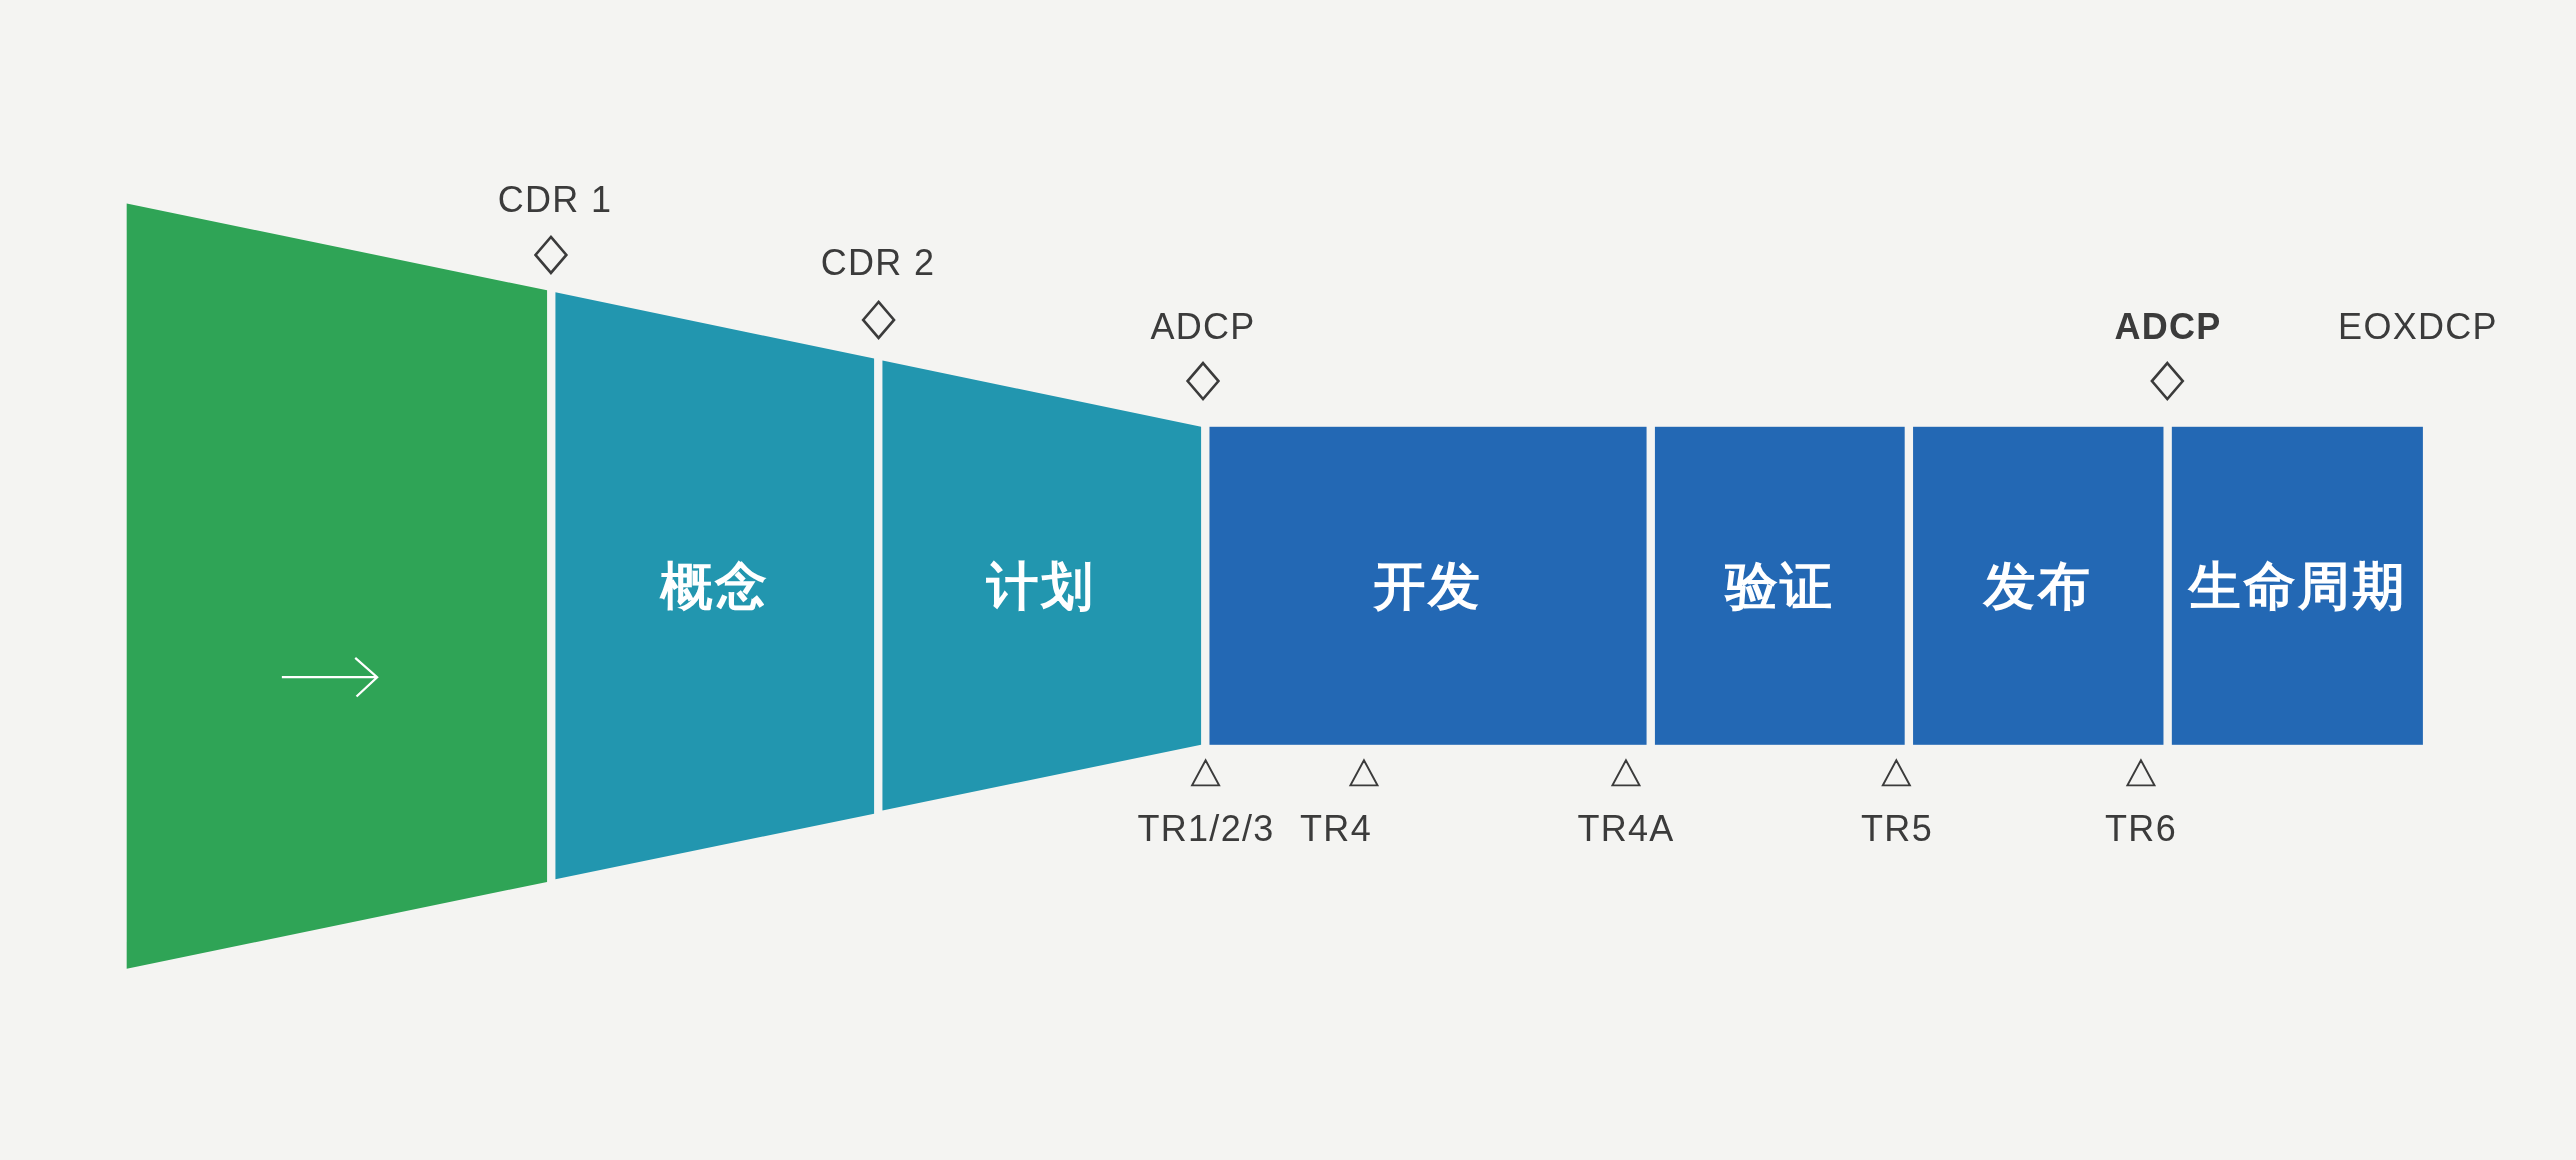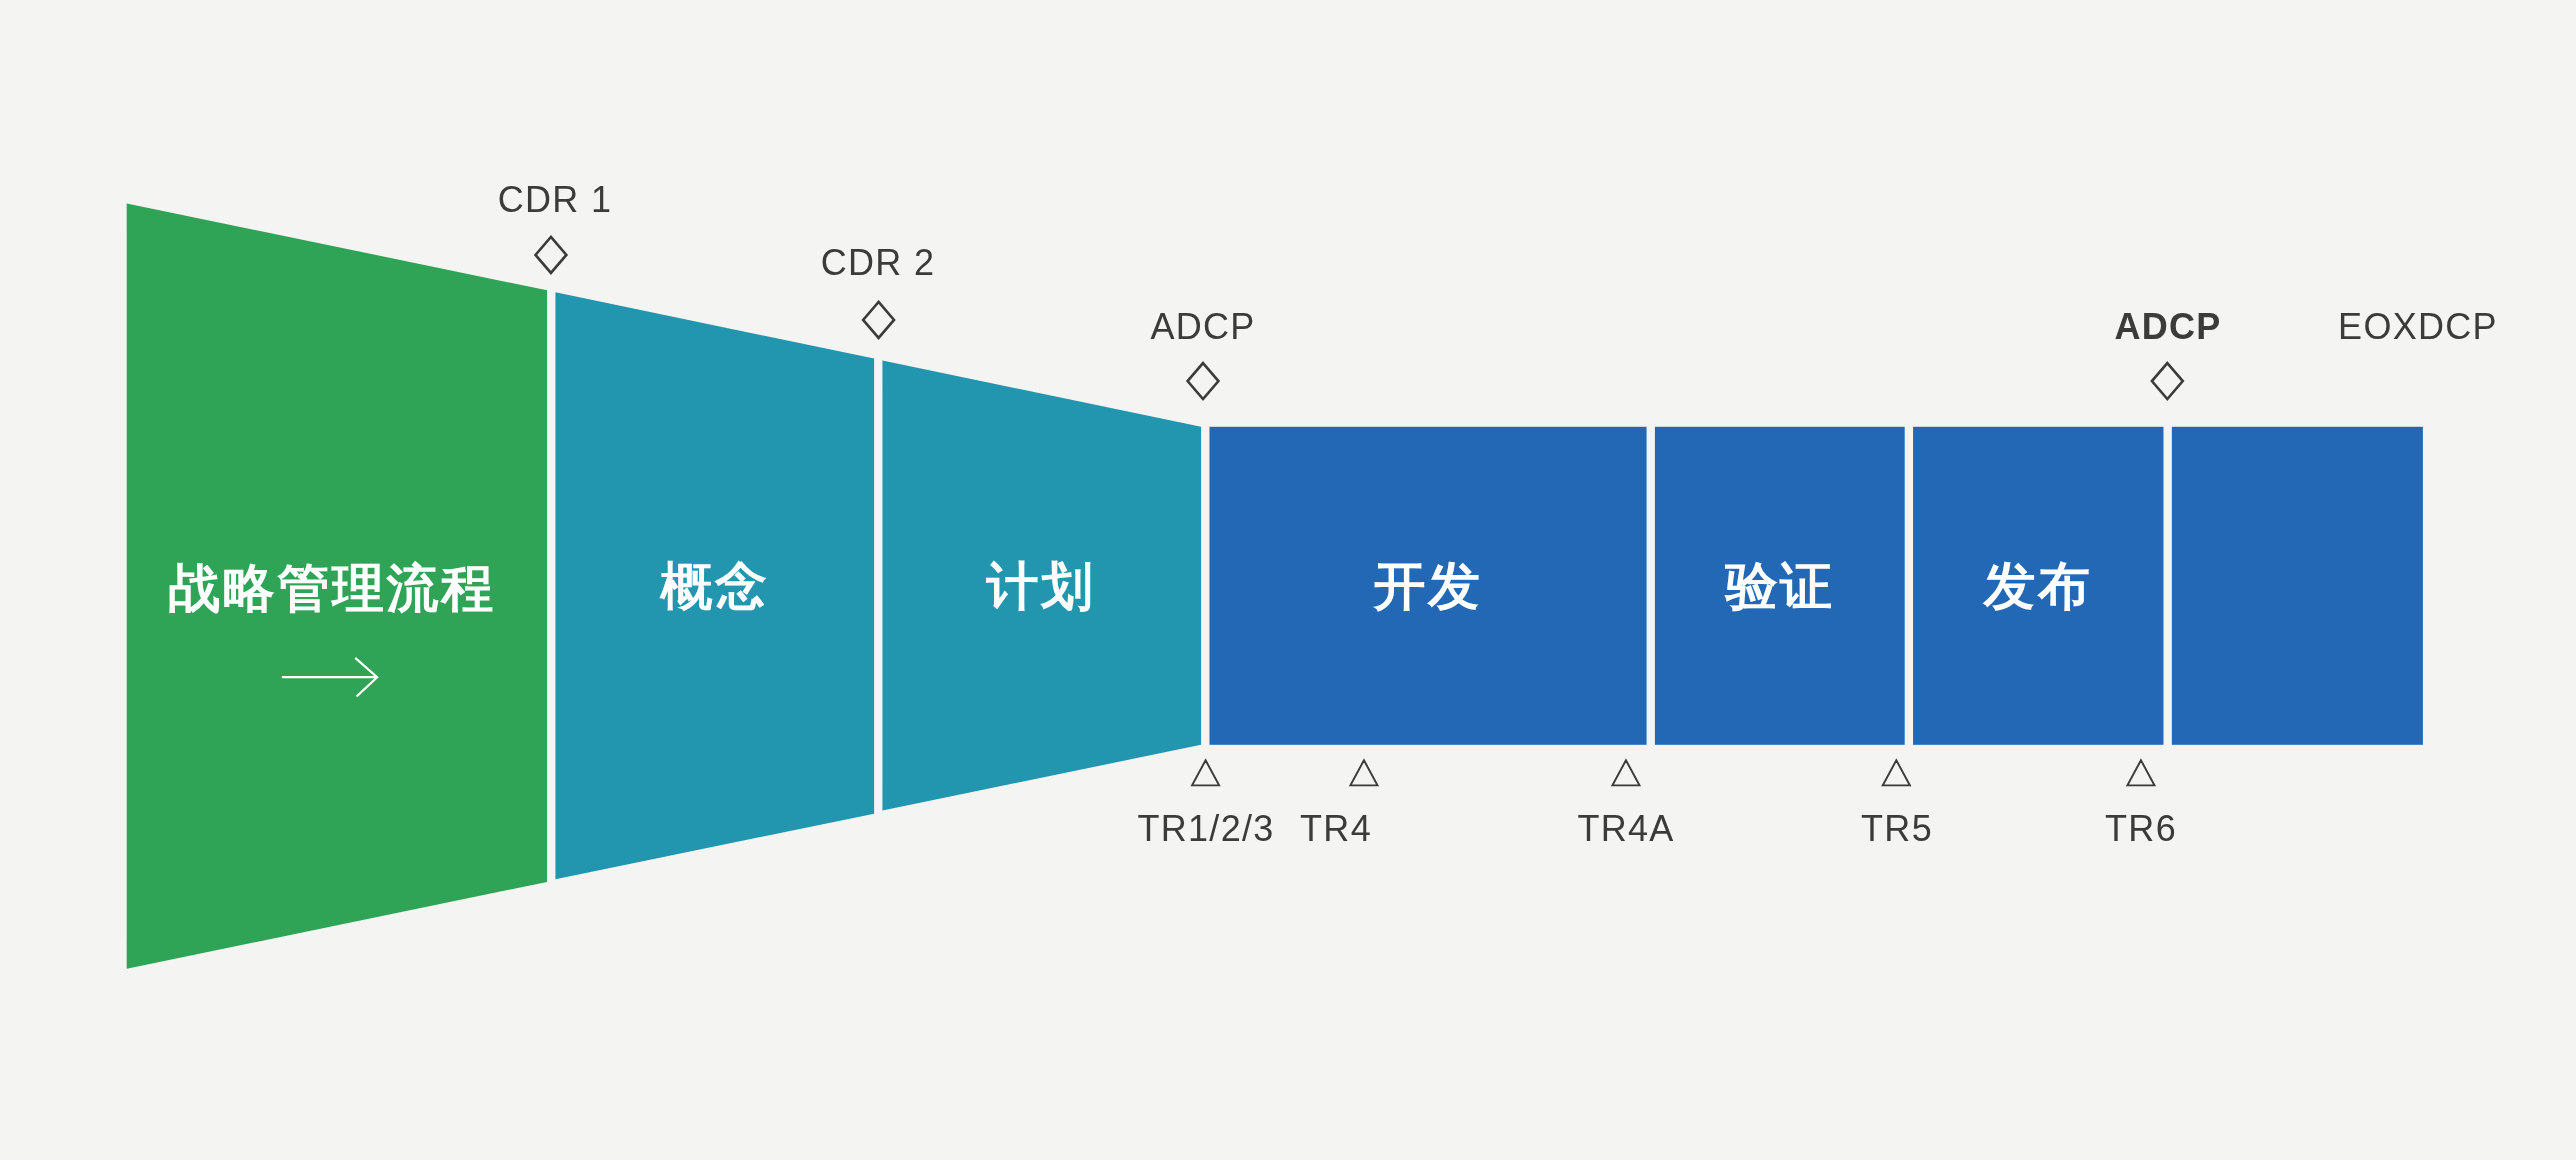"战略管理流程" div.label { html: <div>战略管理流程</div> -> none }
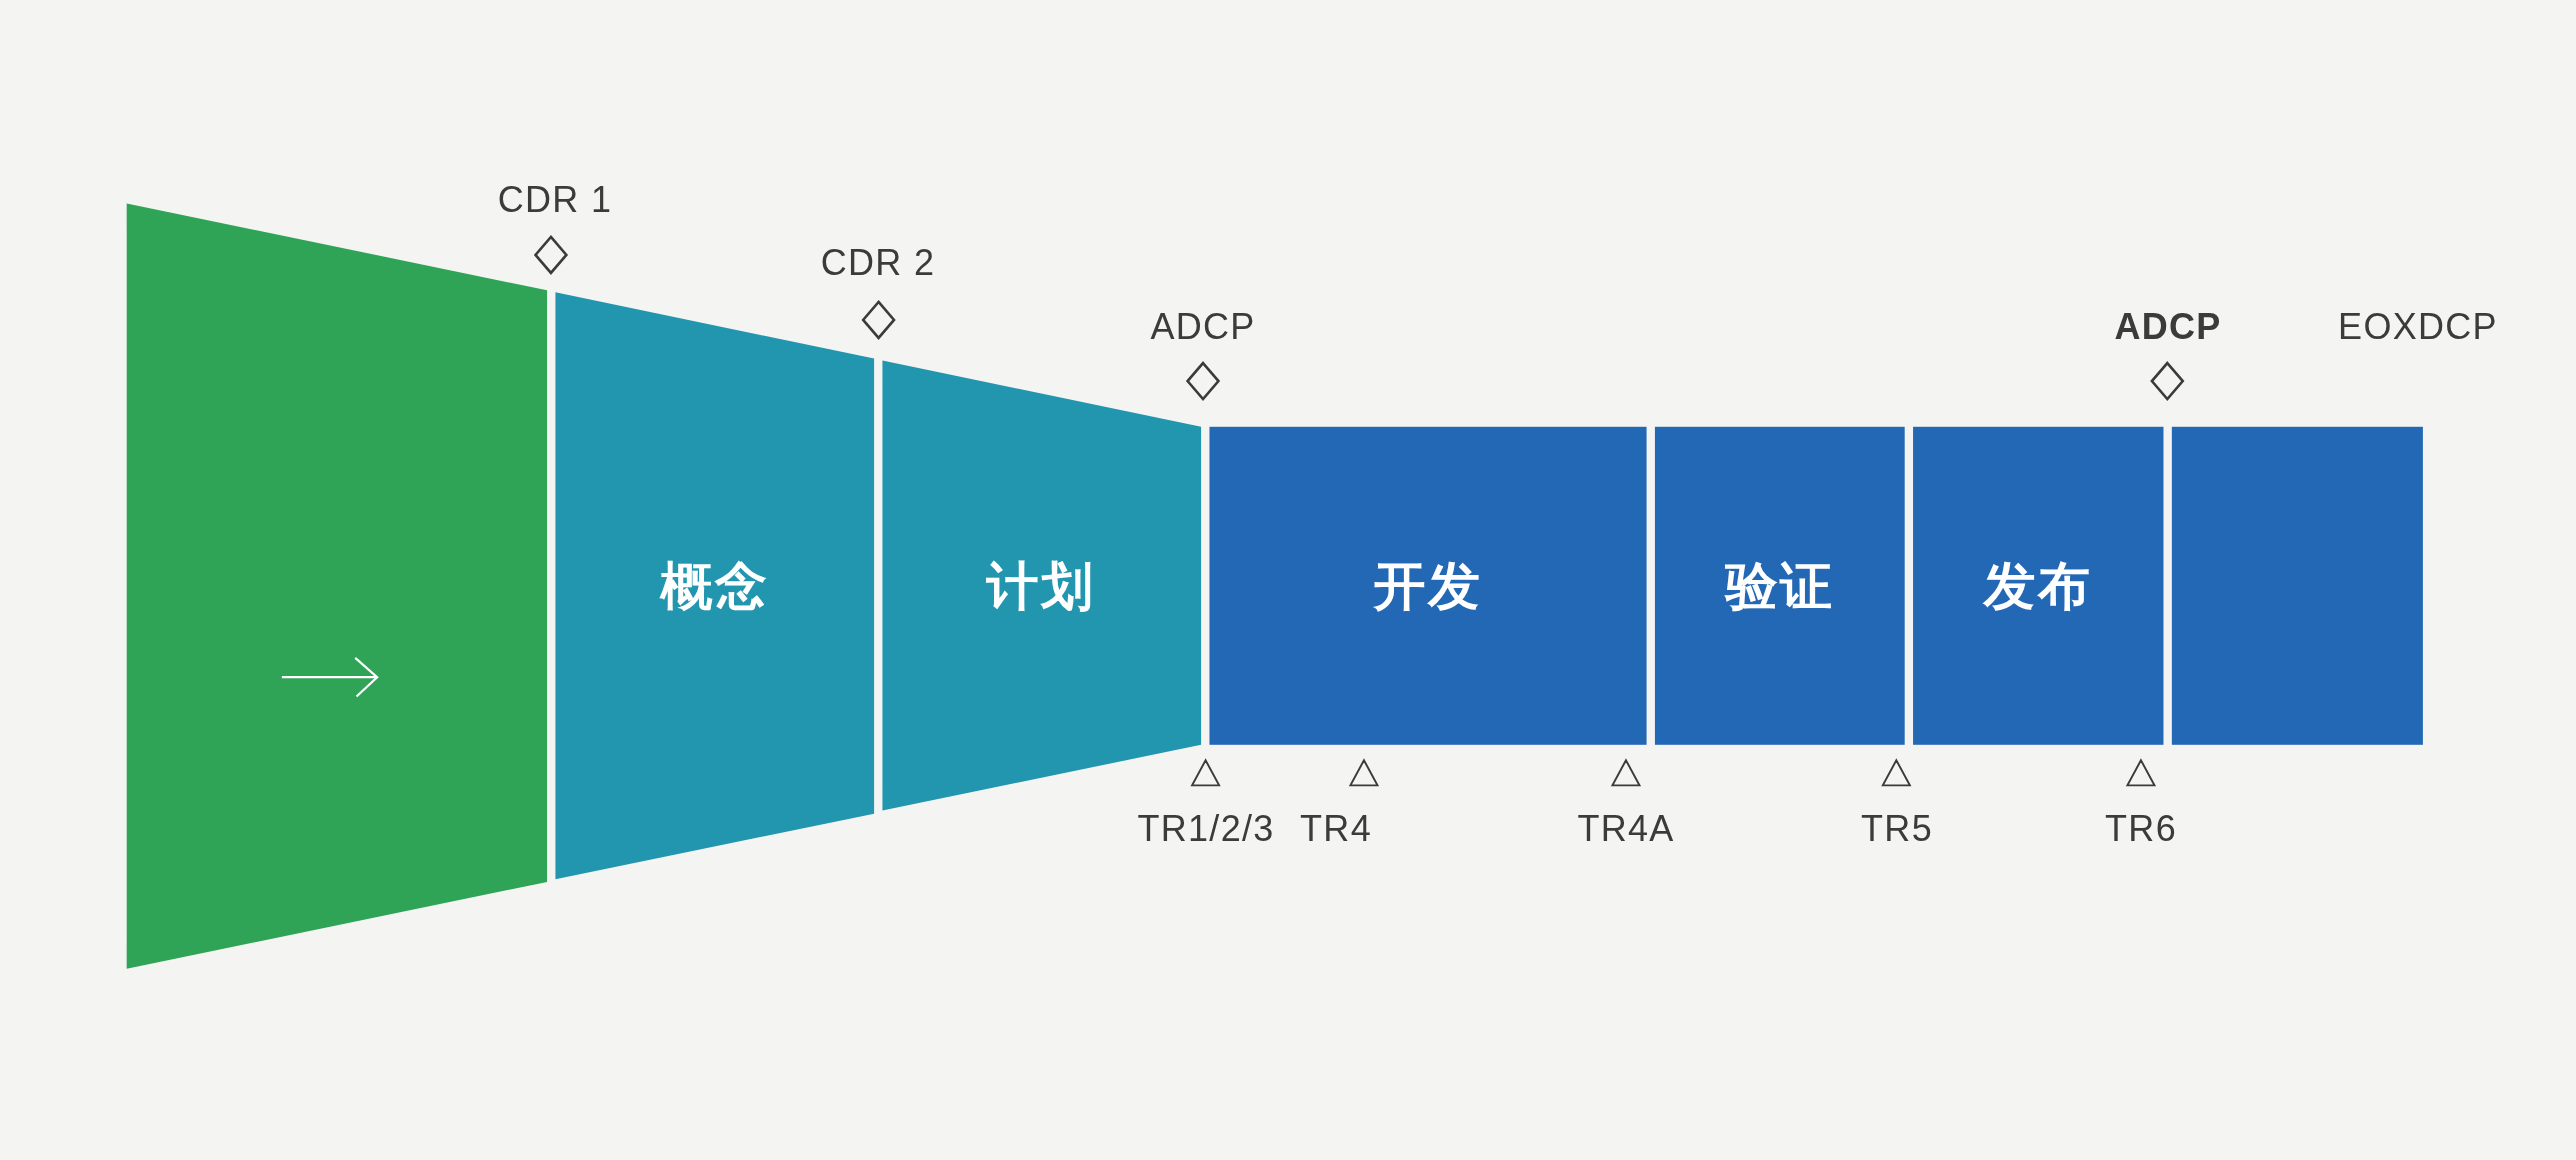"生命周期" div.label { html: none -> <div>生命周期</div> }
